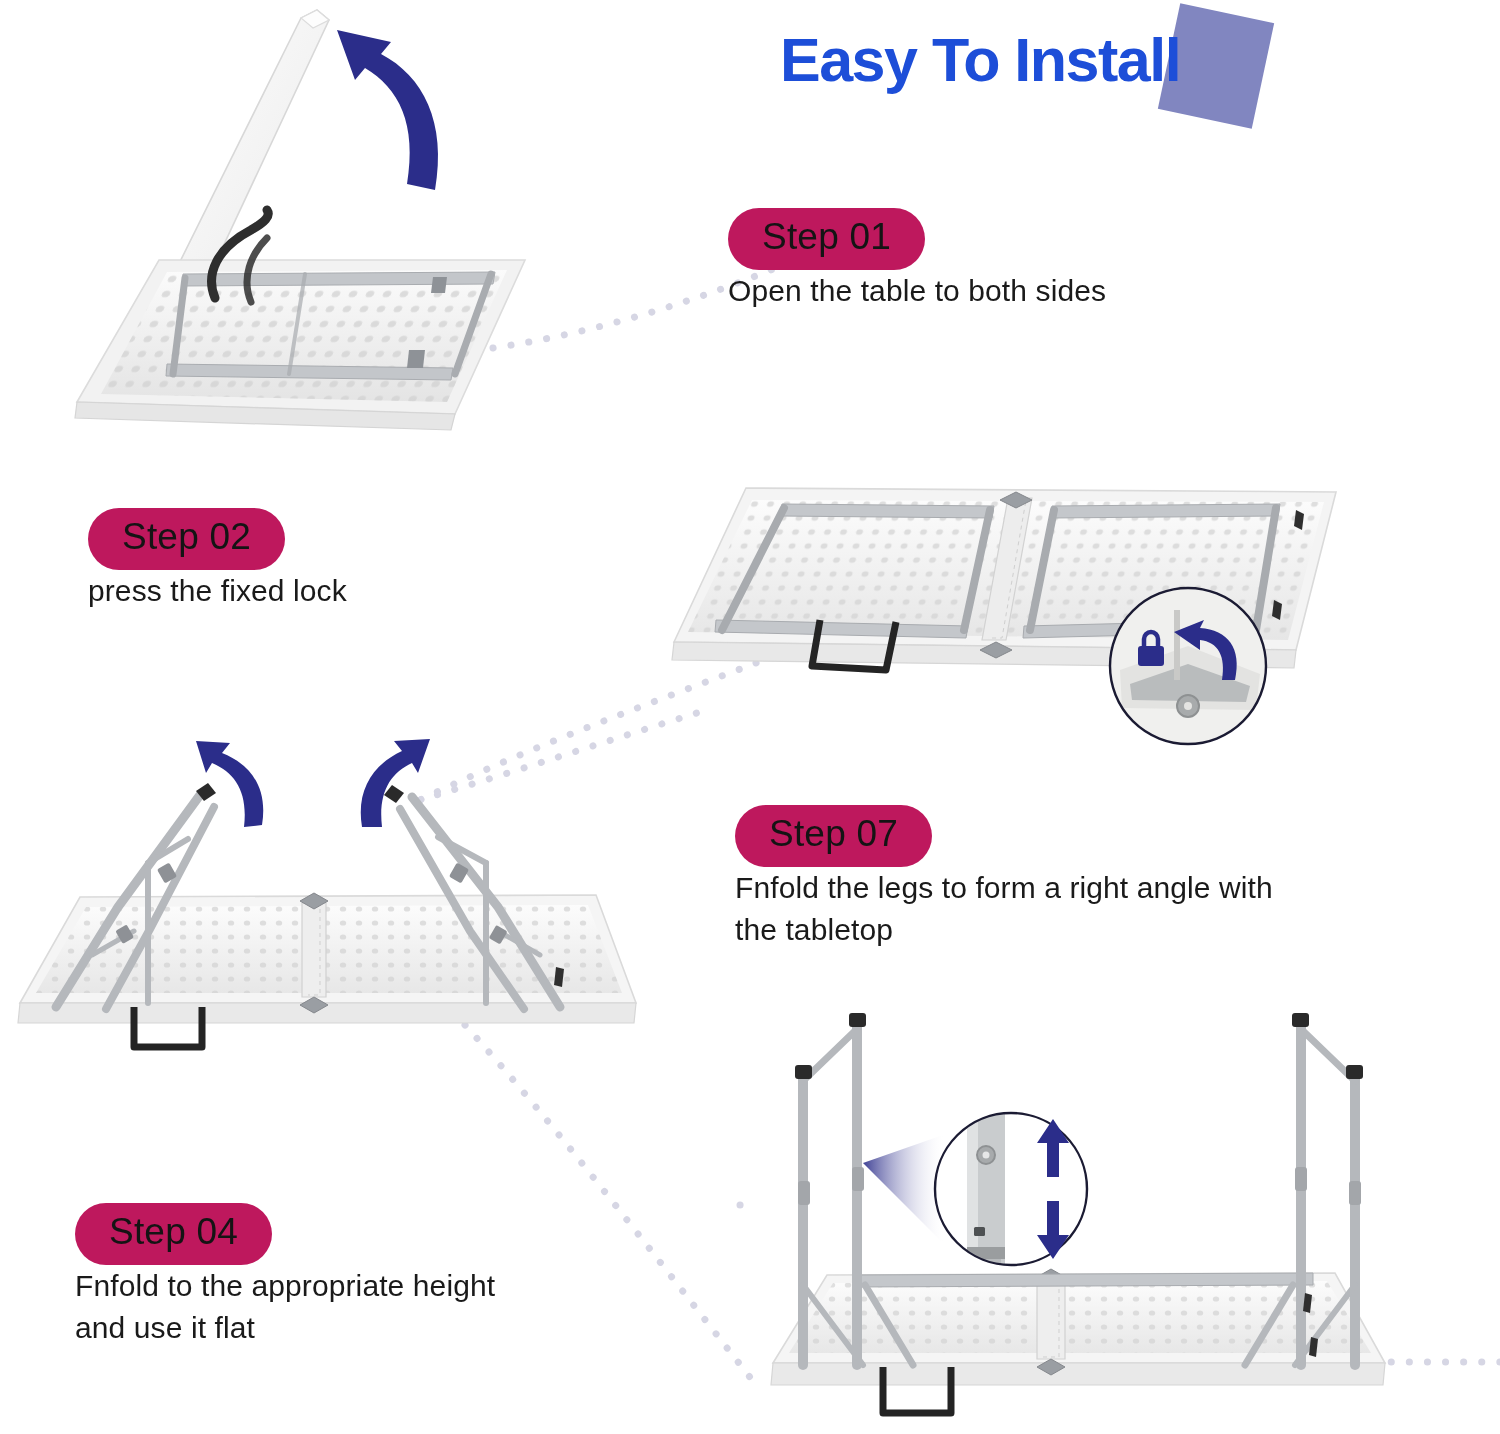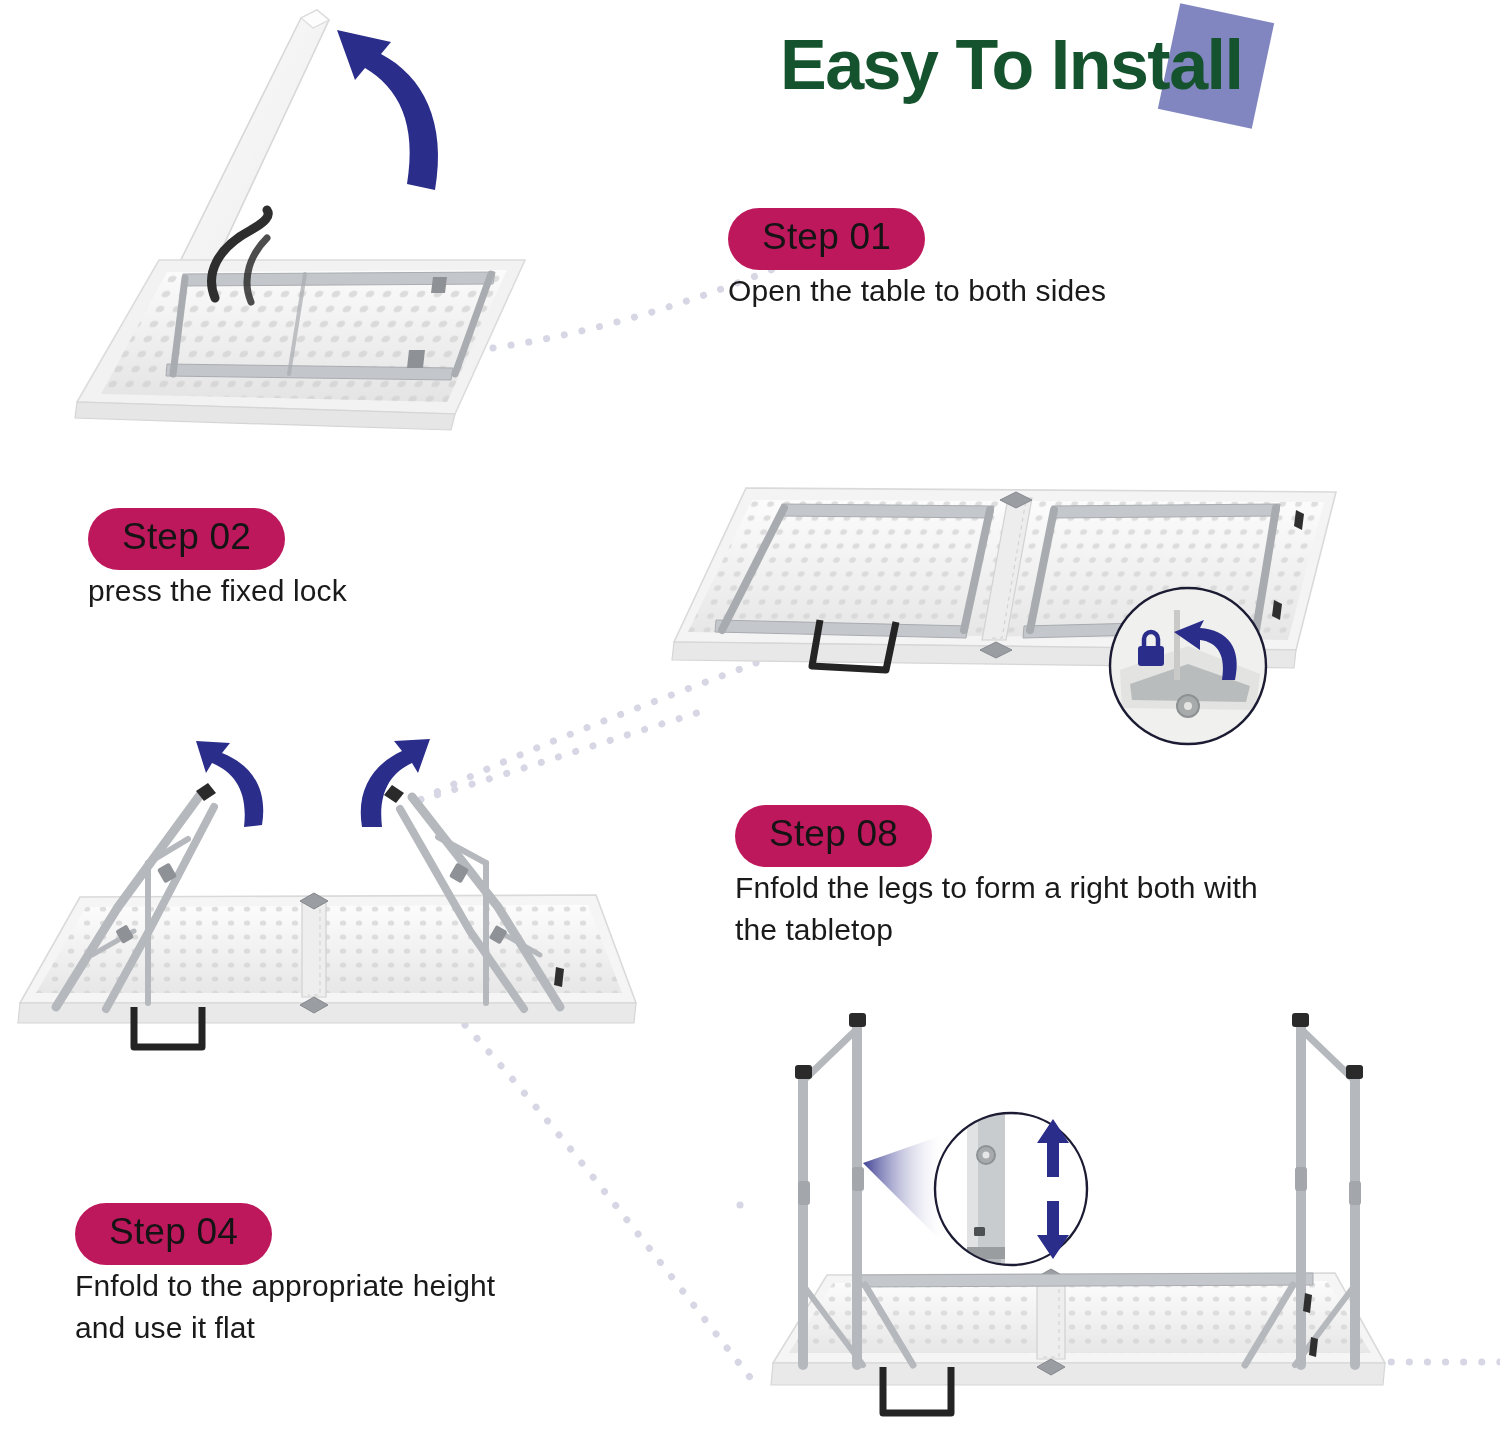"Easy To Install" .title-text { color: #14532d -> #1d4ed8; font-size: 70px -> 61px }
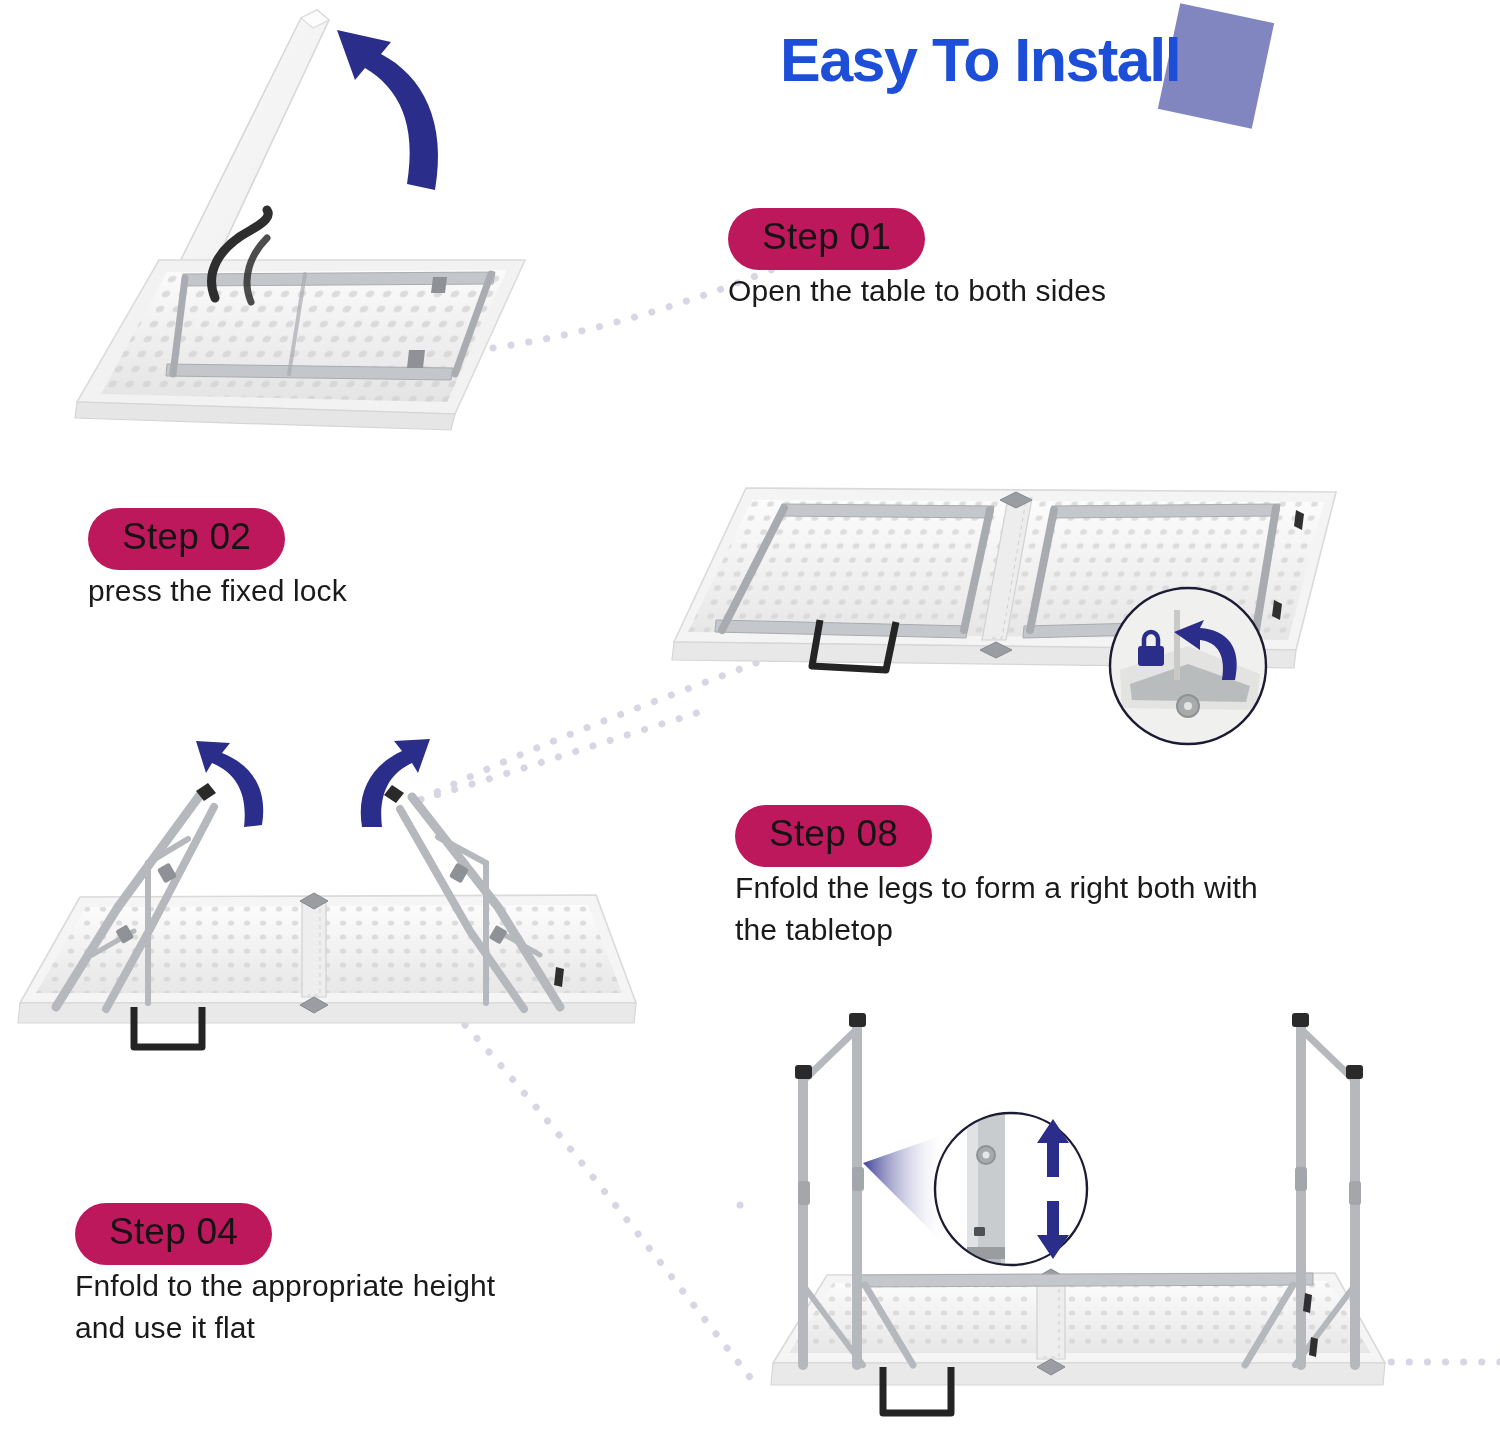"Step 08" div.step-pill { text: 08 -> 07 }
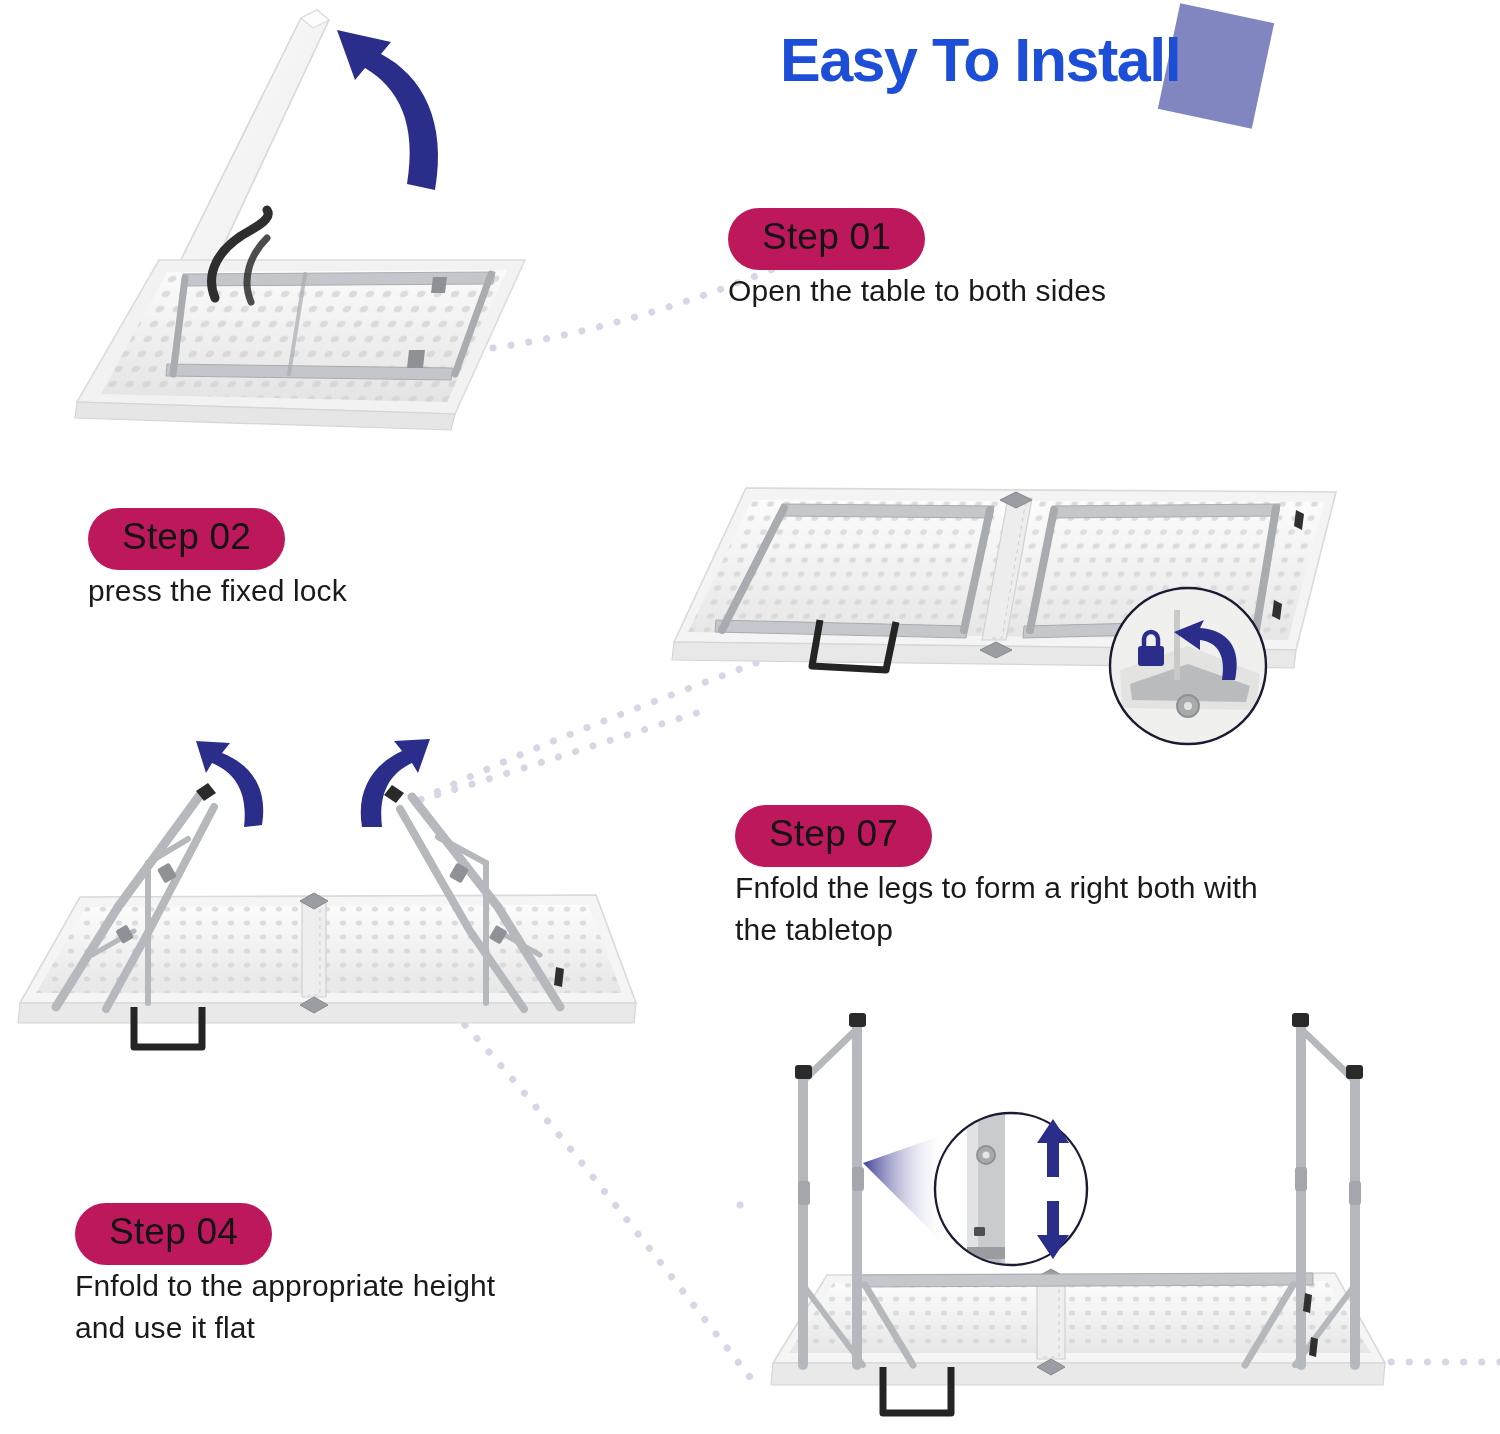"Fnfold the legs to form" span.ln { text: both -> angle }
